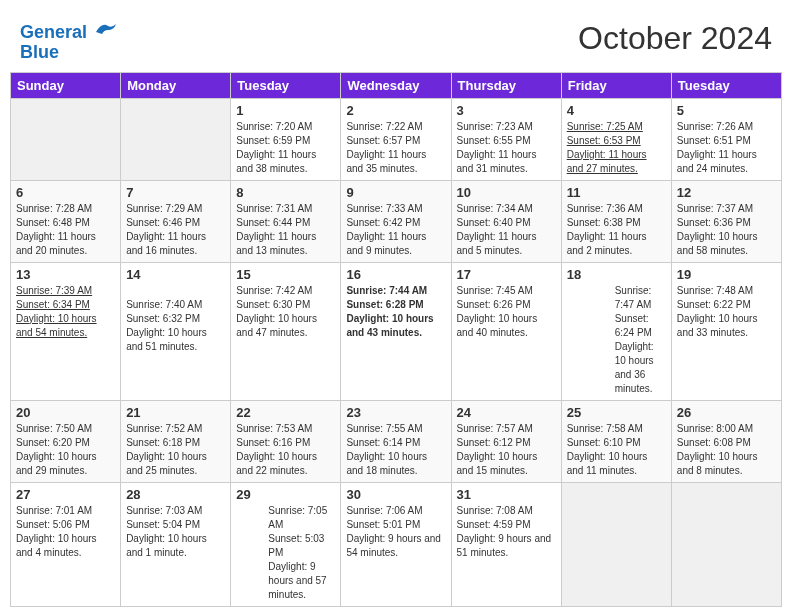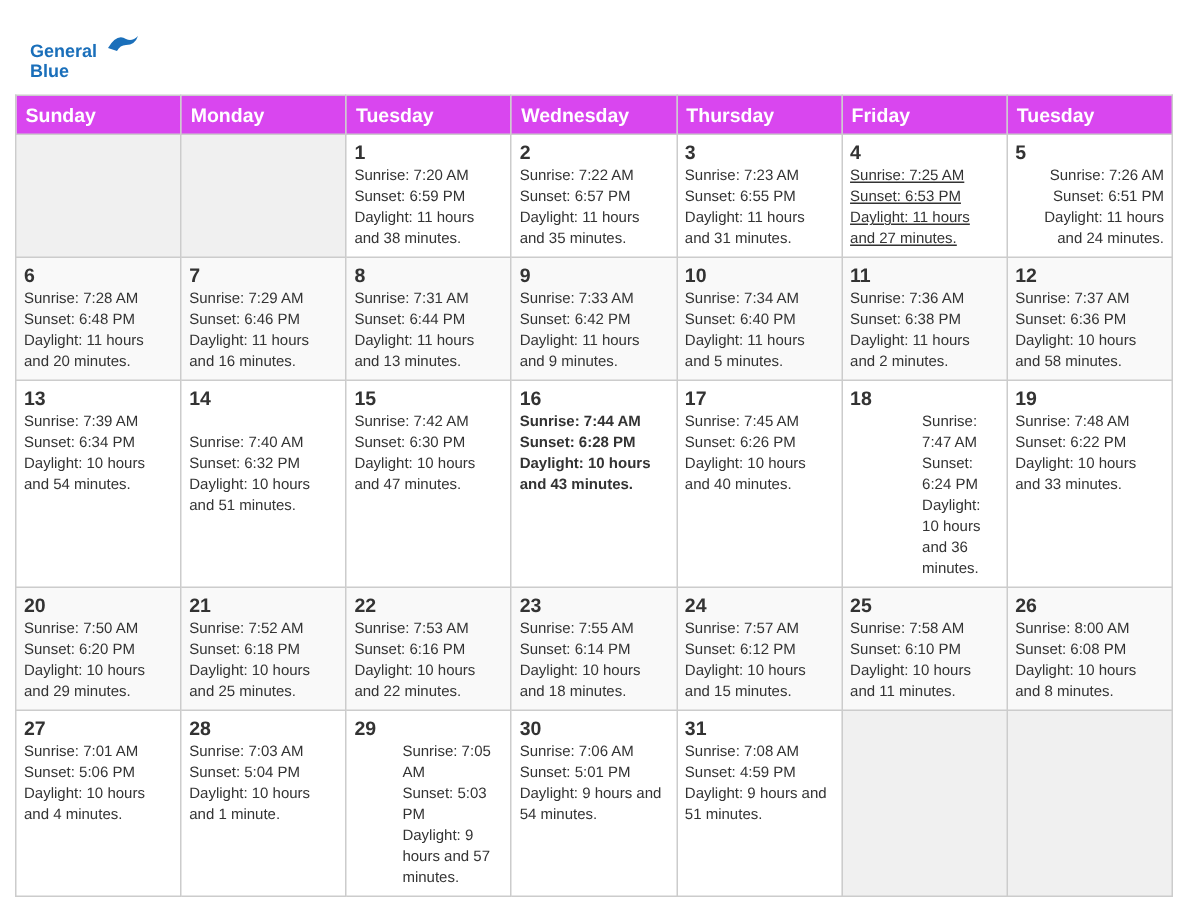"General" .logo-text { font-size: 12px -> 18px }
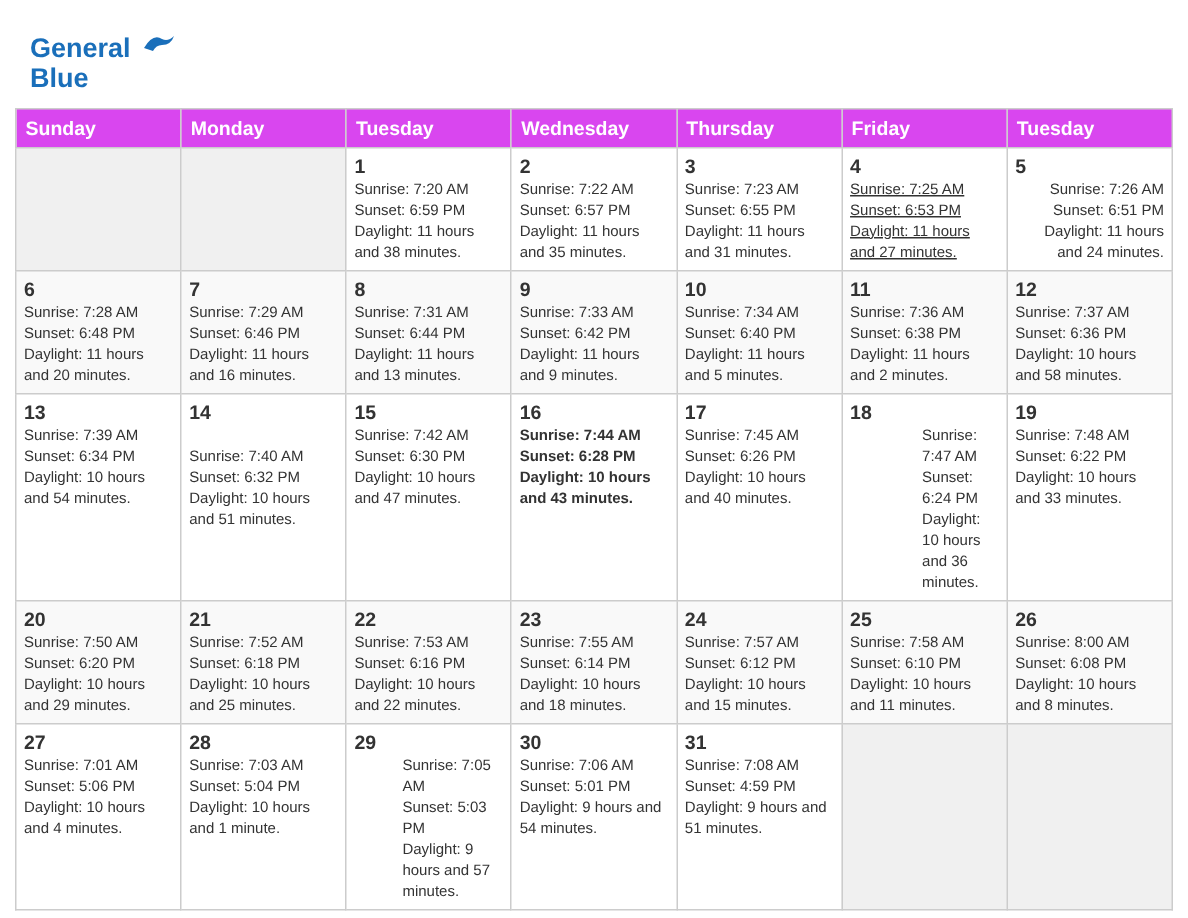"October 2024" div.month-title { html: none -> <div>October 2024</div> }
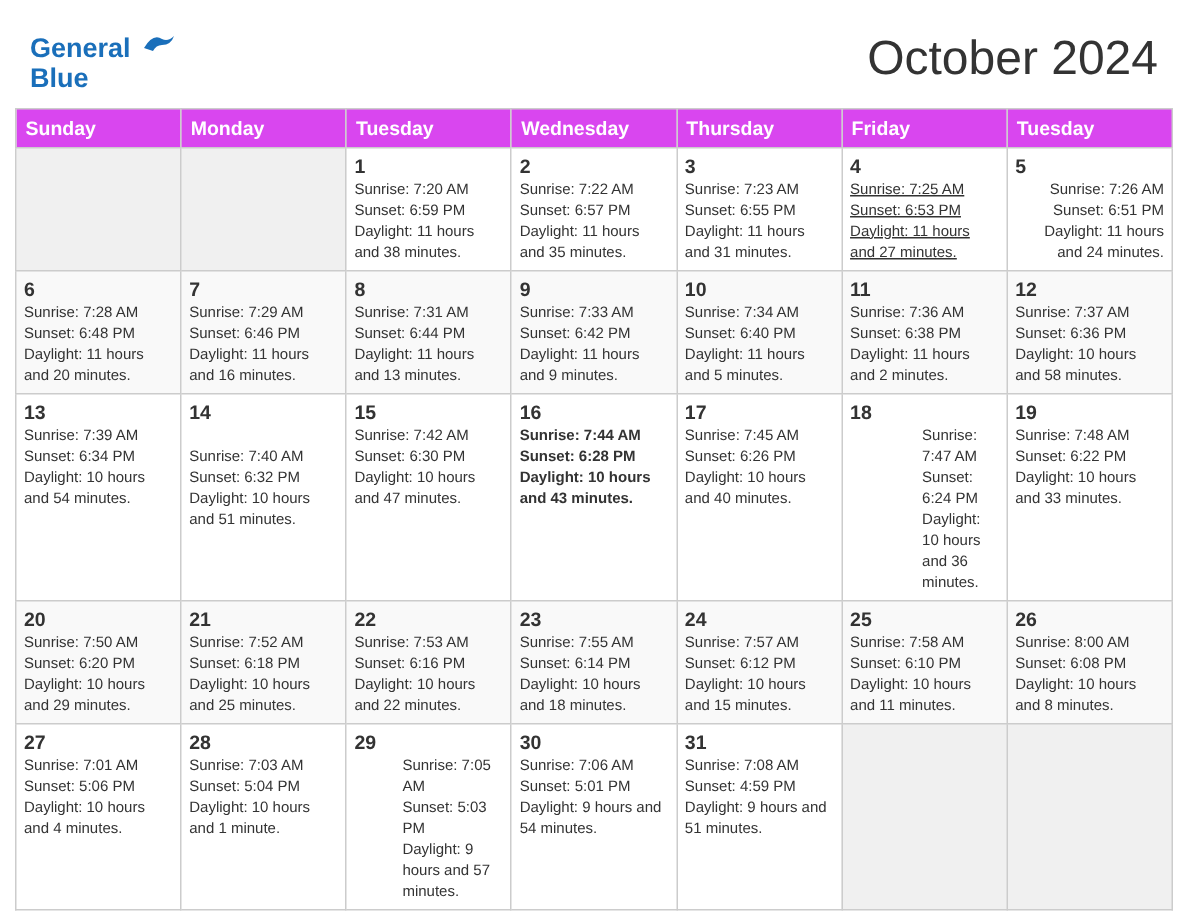"Sunday" .calendar th { background-color: #d946ef -> #6d28d9 }
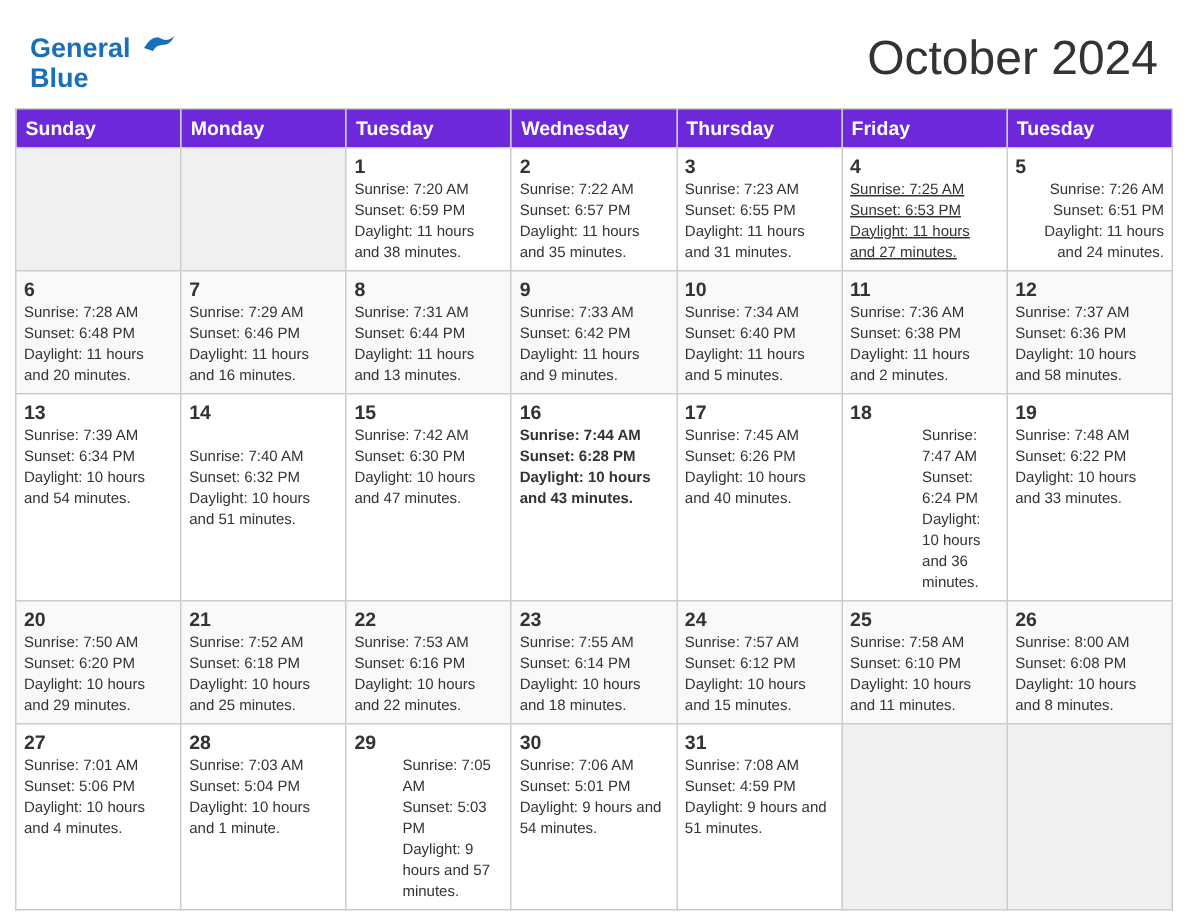"Sunrise: 7:26 AM" div.day-info { text-align: right -> none }
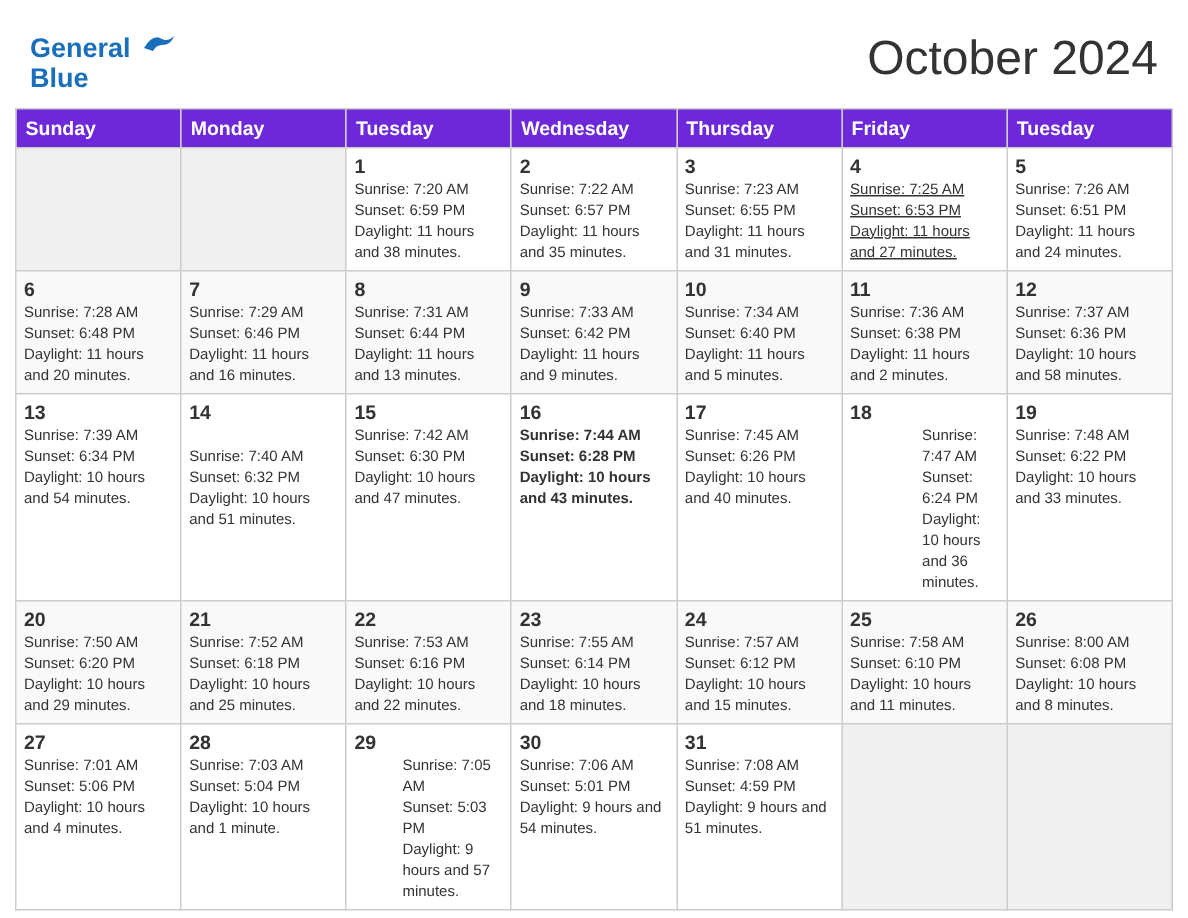"Sunrise: 7:39 AM" div.day-info { text-decoration: none -> underline }
